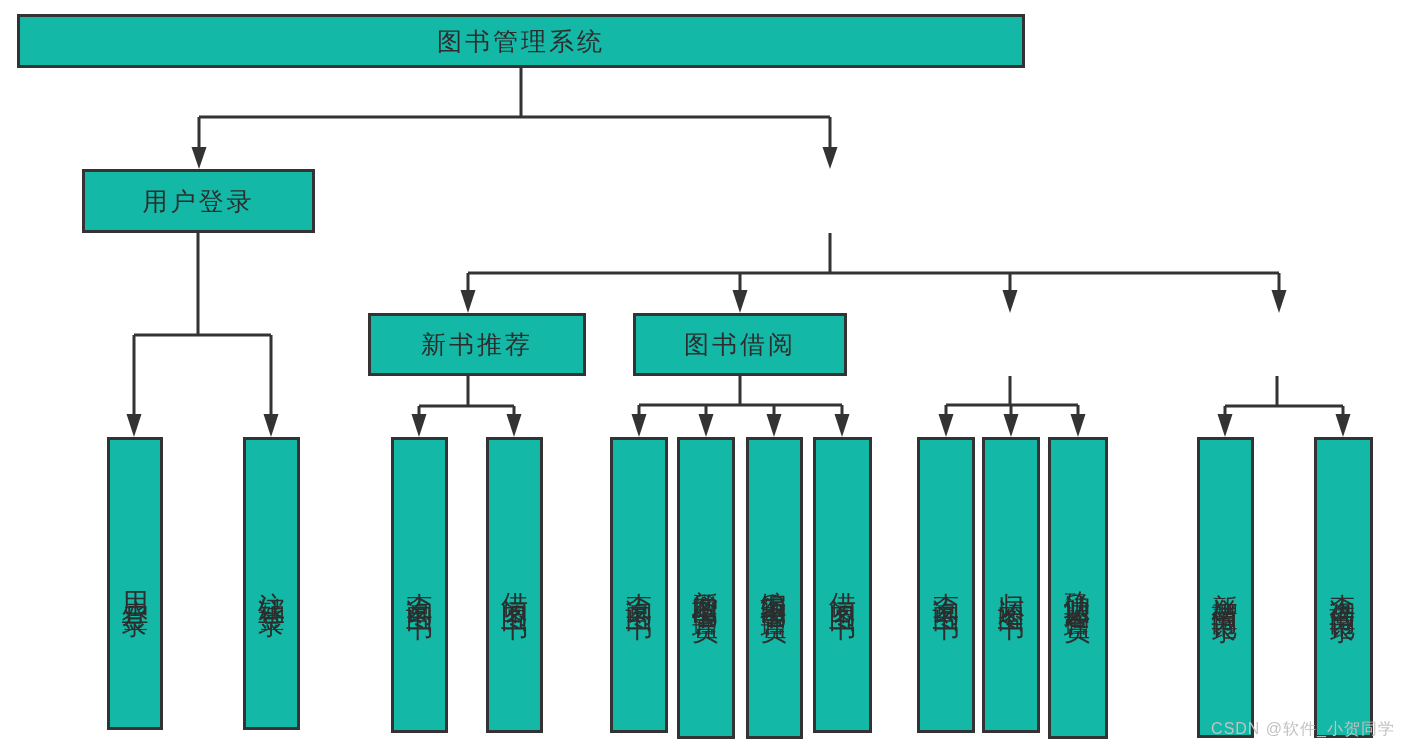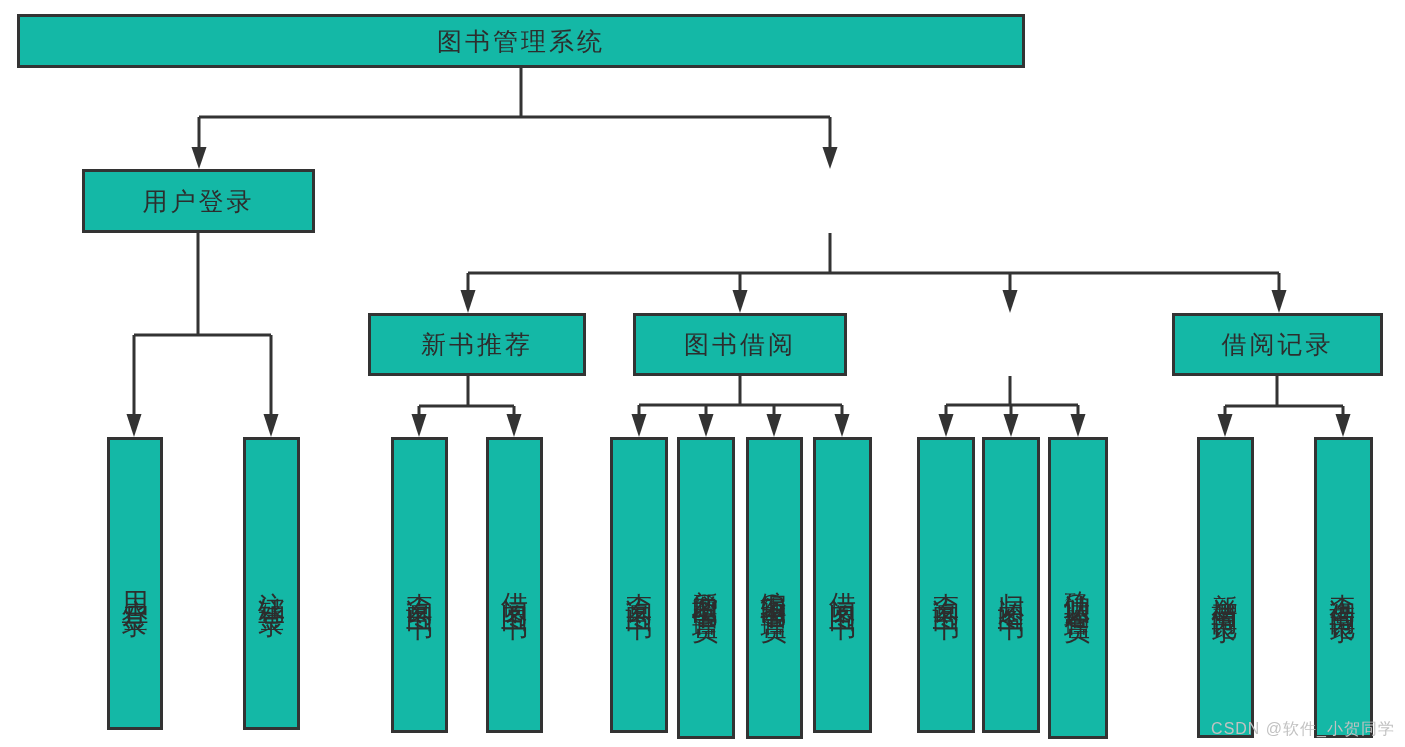"借阅记录" div.box { html: <div>借阅记录</div> -> none }
